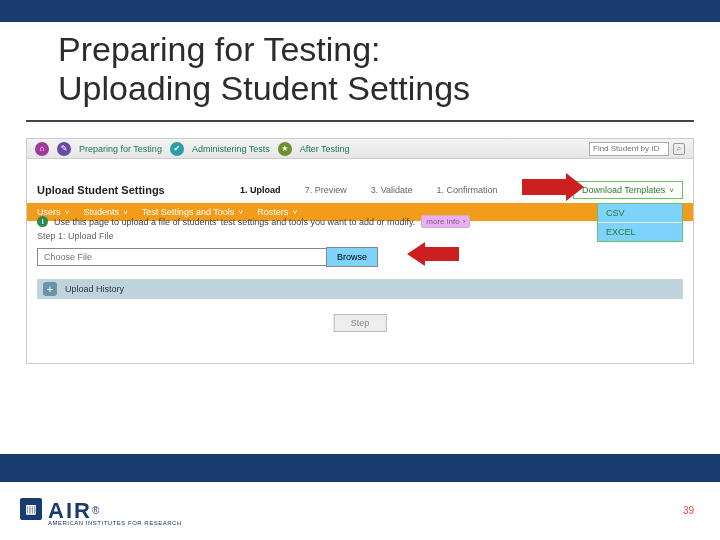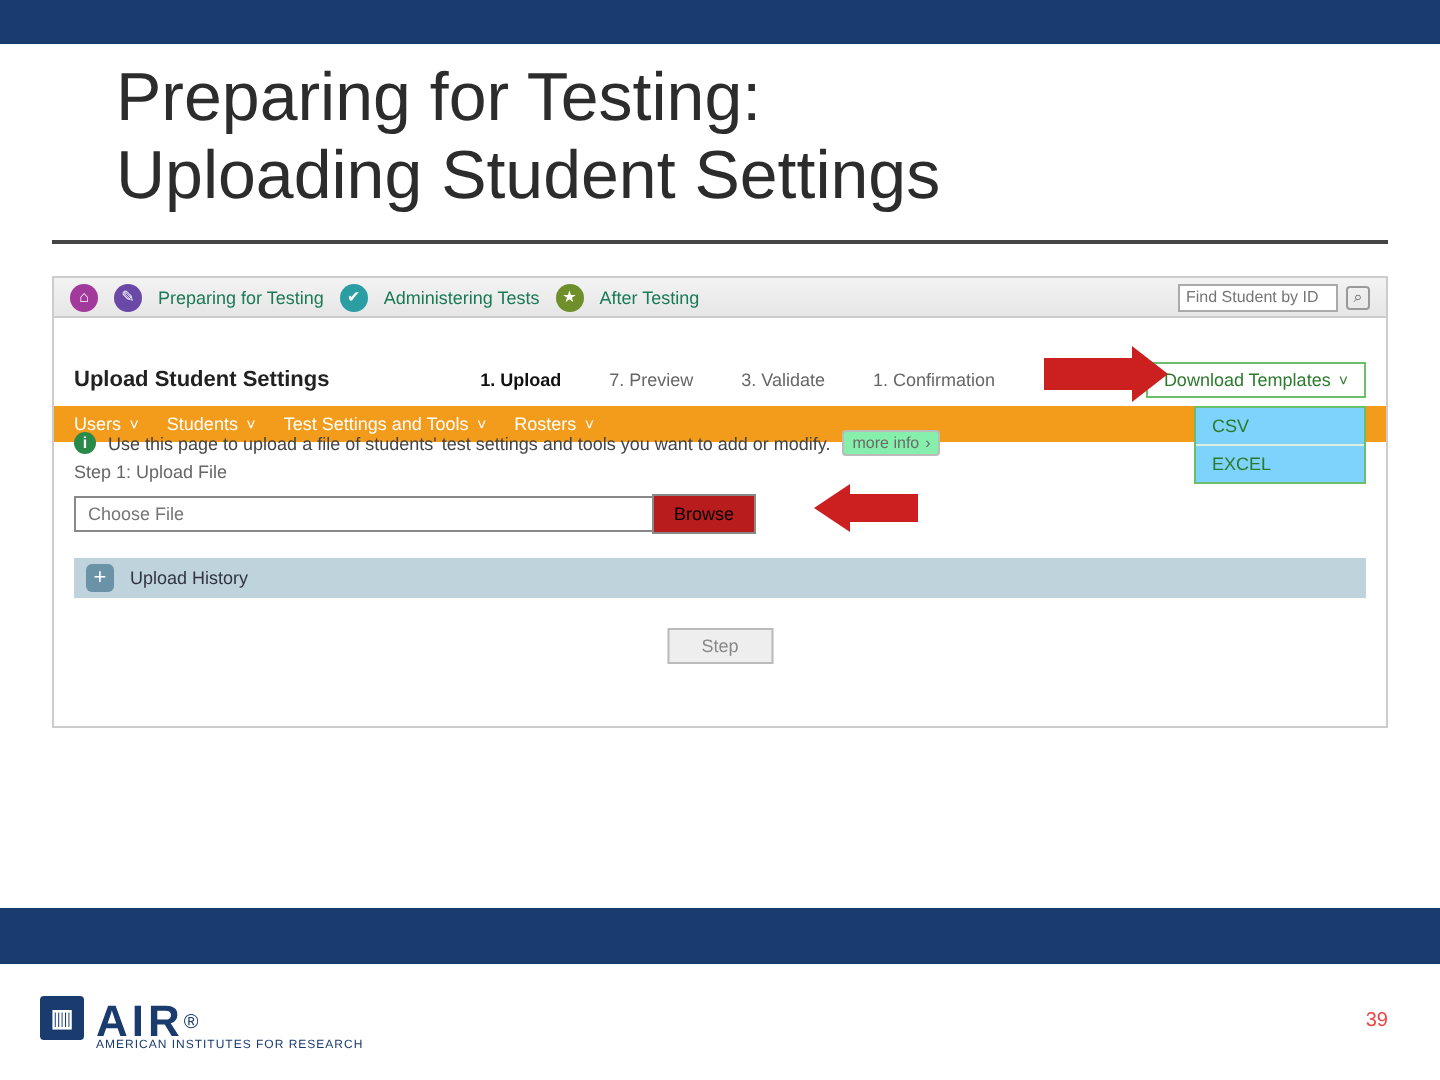"more info" .infoline .more { background: #86efac -> #f0abfc }
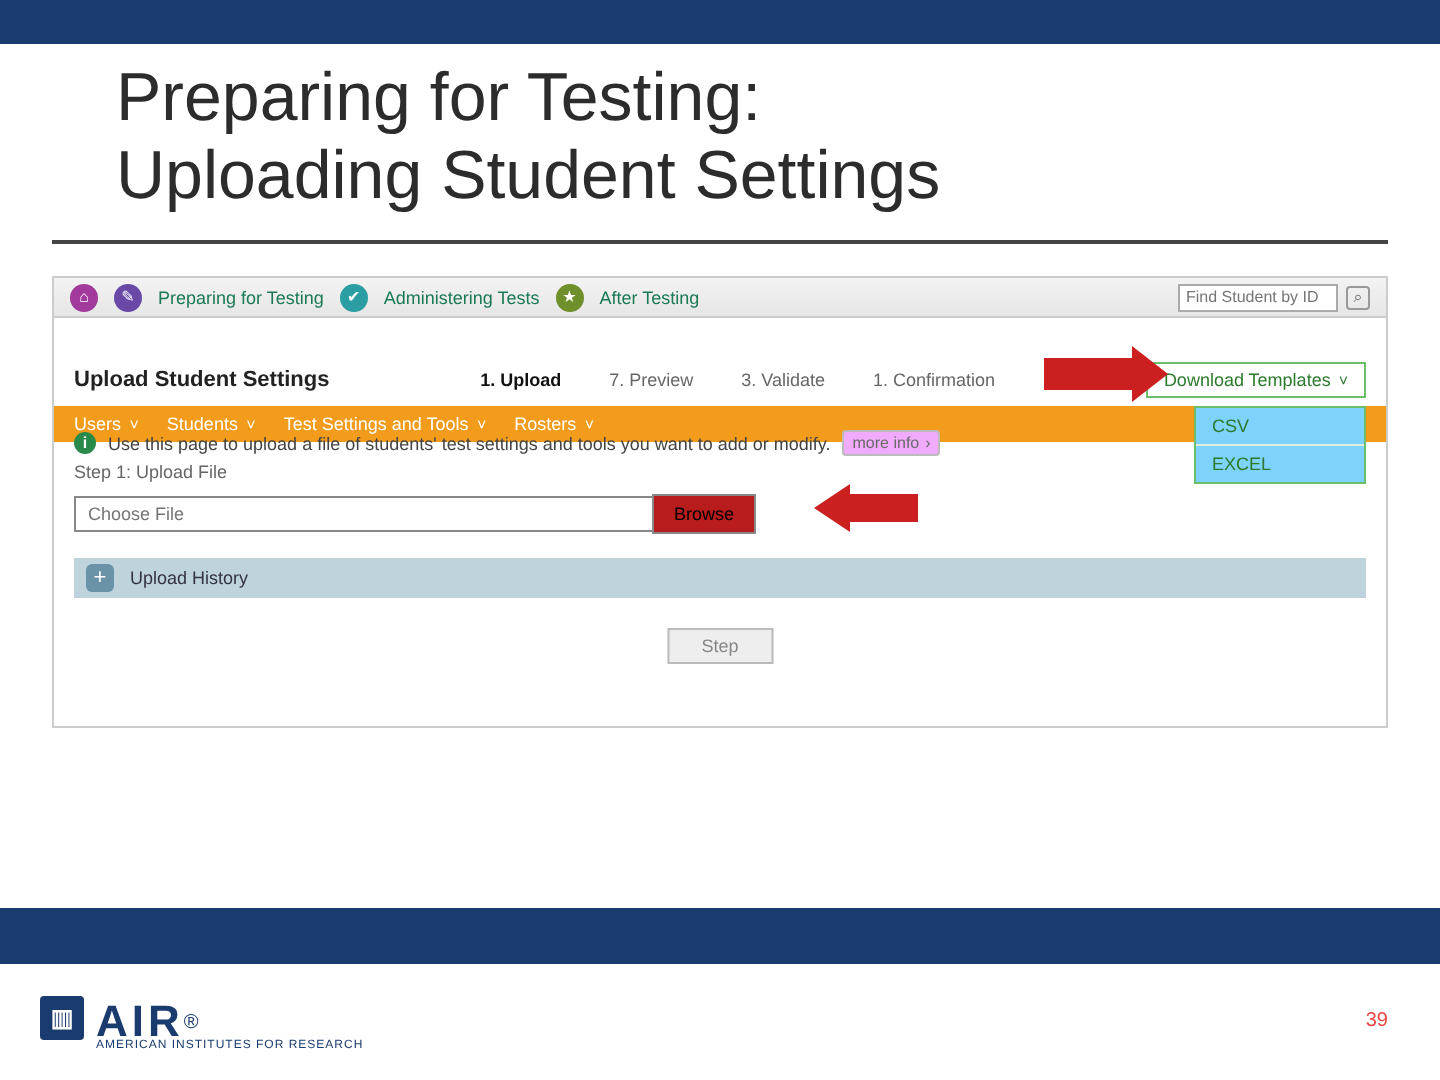"Browse" .choosefile .browse { background: #b91c1c -> #7dd3fc }
